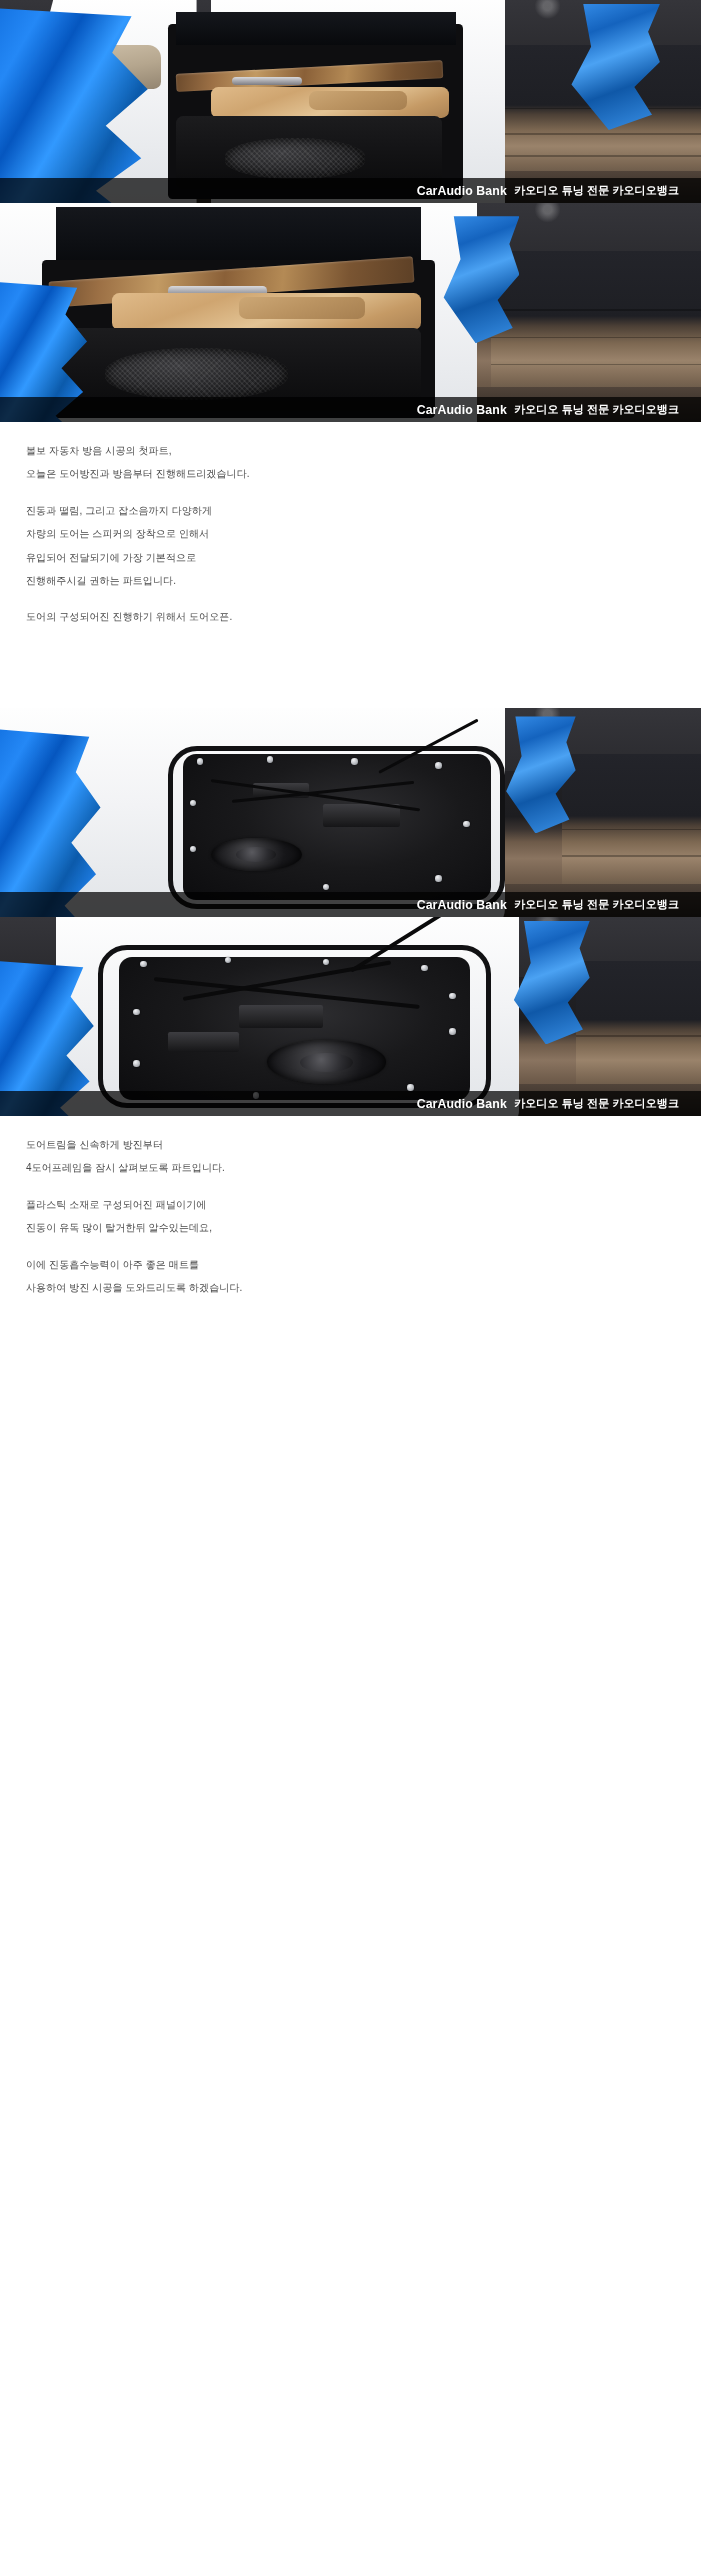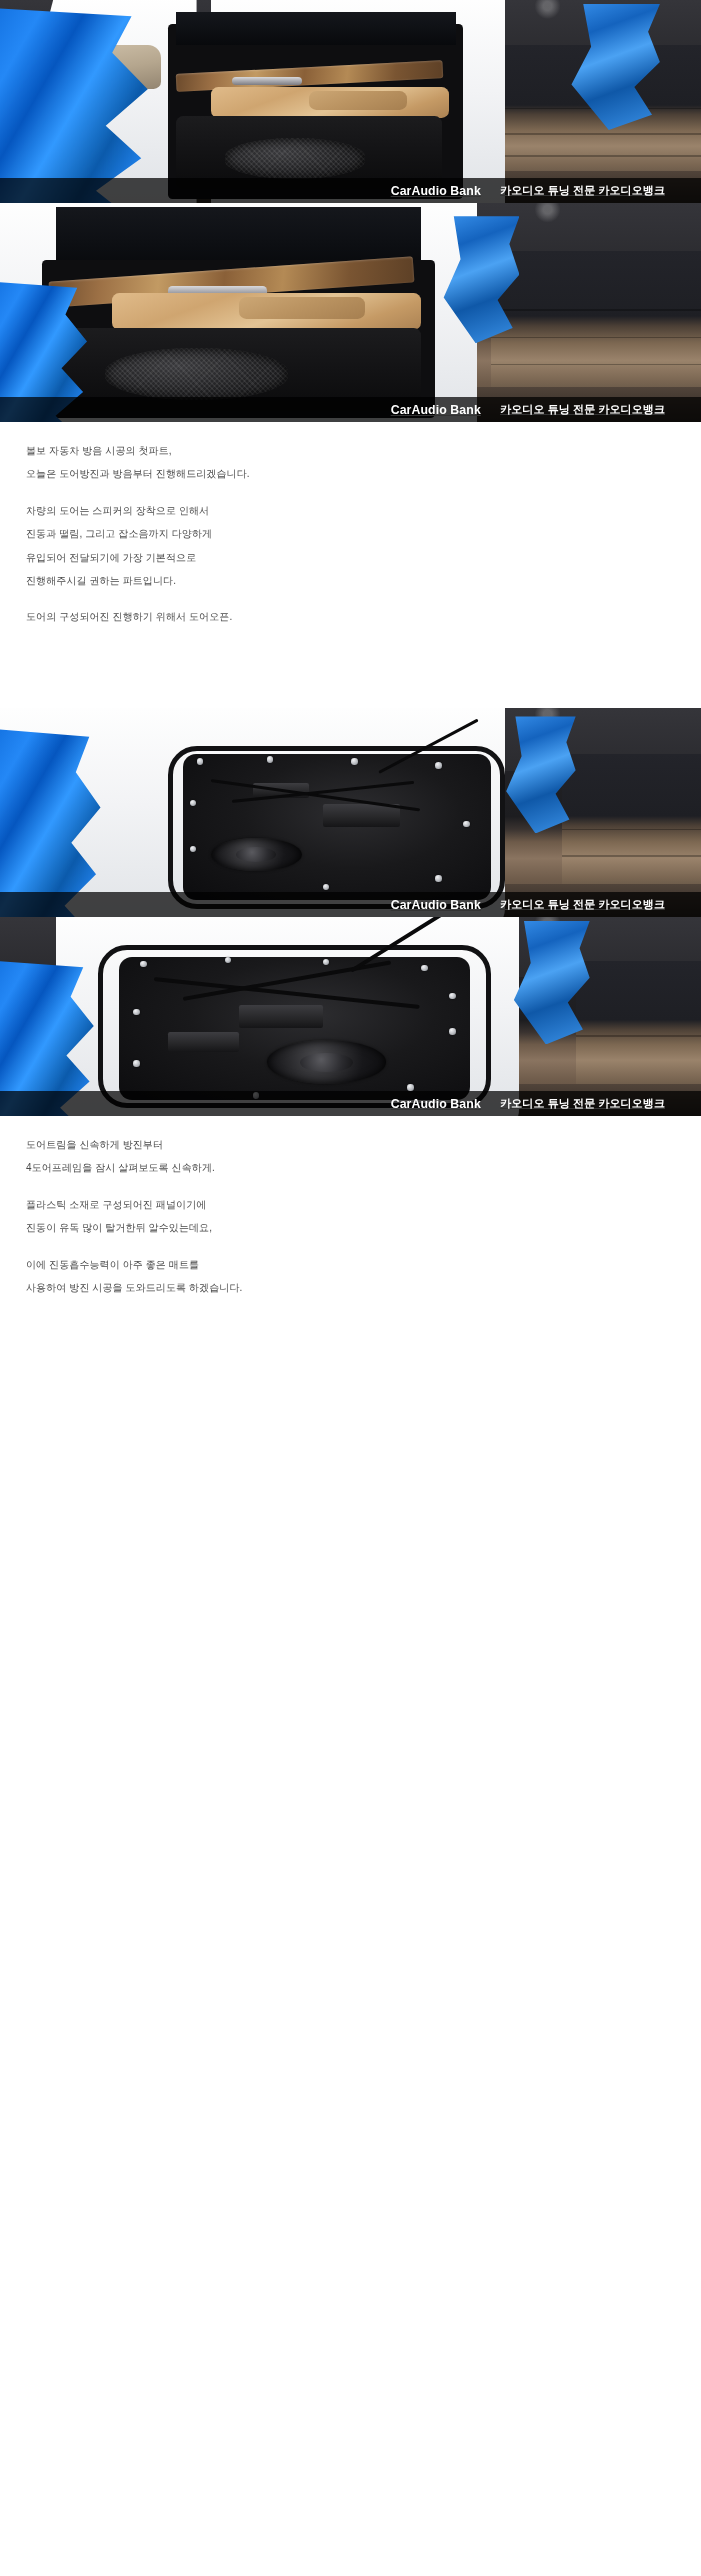"CarAudio Bank" .wm { padding-right: 37px -> 23px; text-decoration: underline -> none }
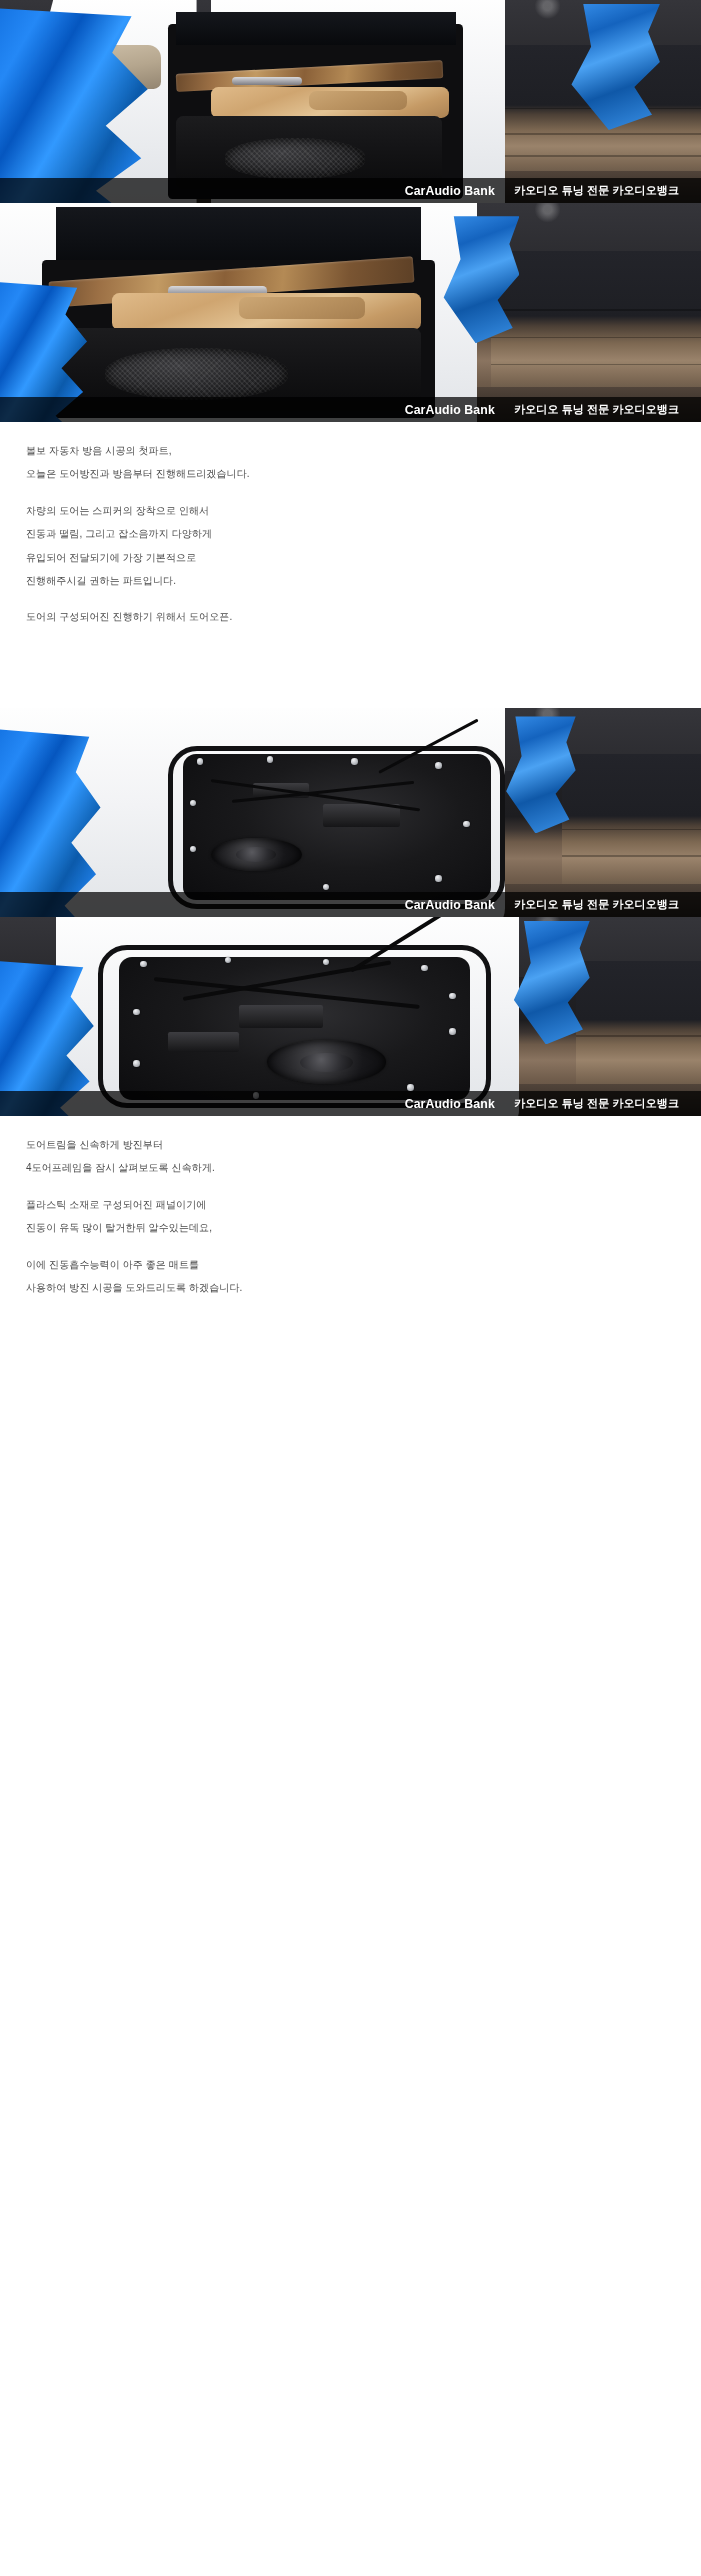"카오디오 튜닝 전문 카오디오뱅크" .wm .ko { margin-left: 12px -> none }
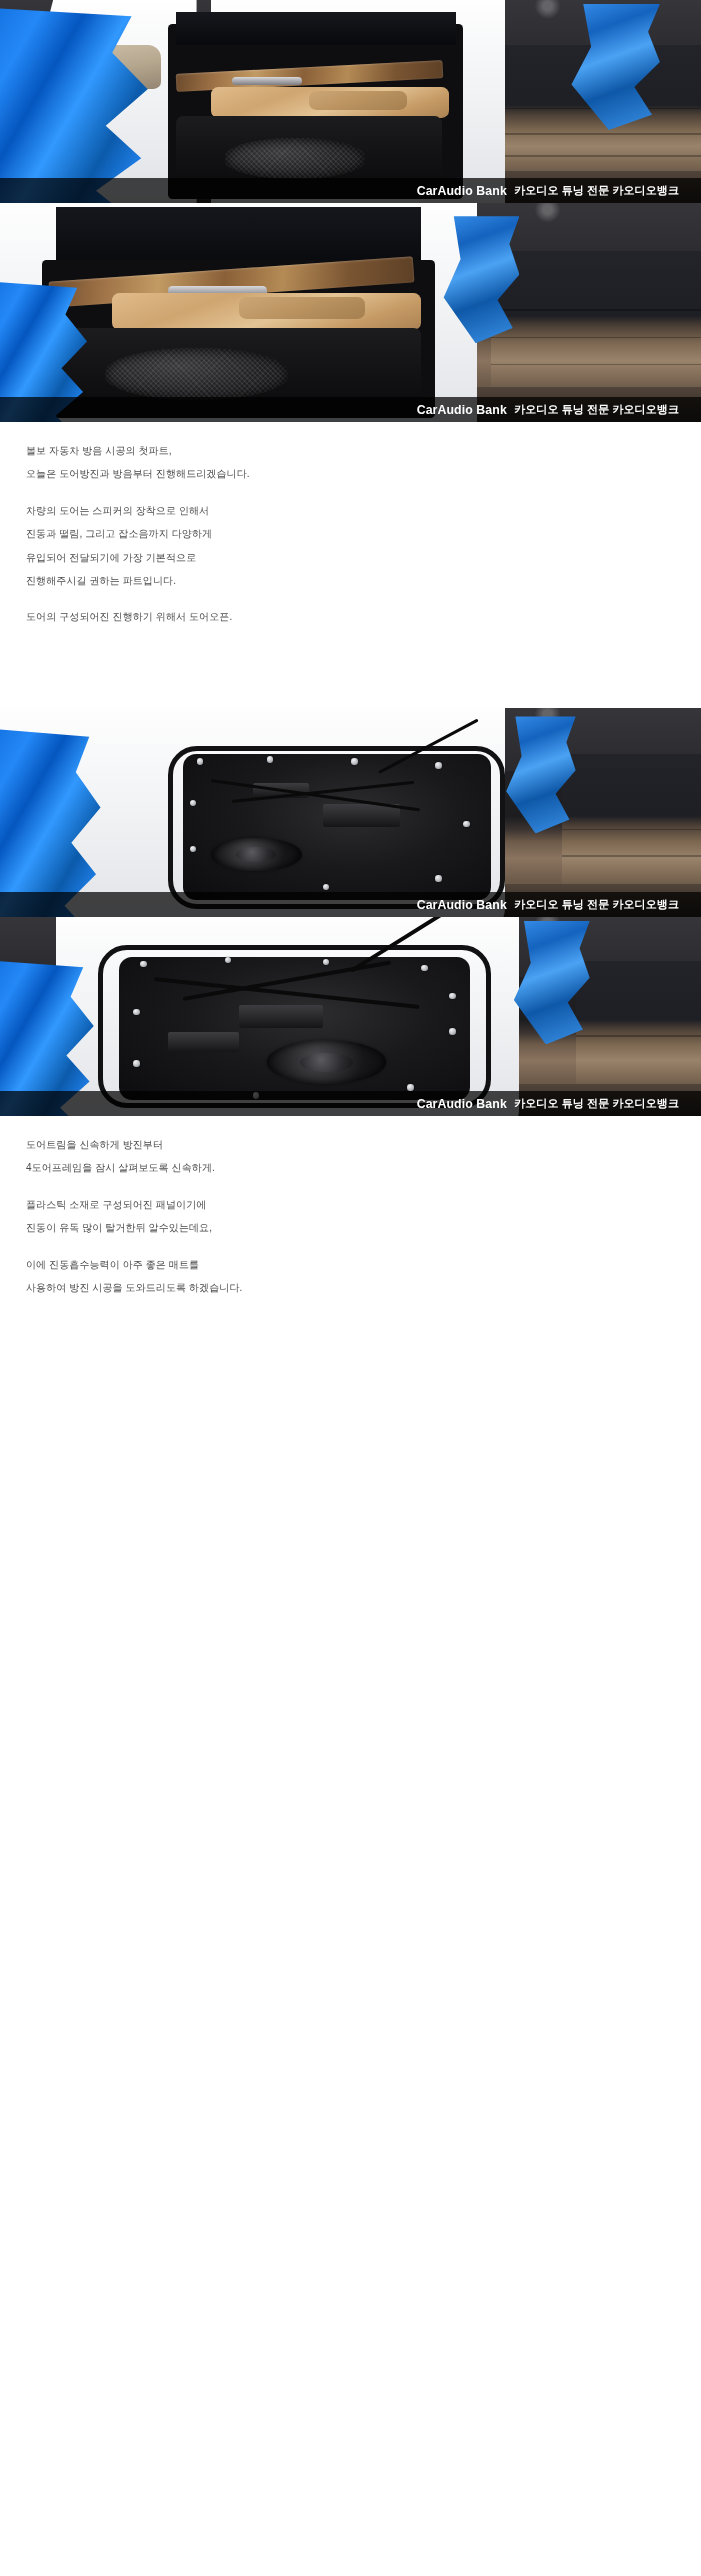"차량의 도어는 스피커의 장착으로 인해서" p { order: before "진동과 떨림, 그리고 잡소음까지 다양하게" -> after "진동과 떨림, 그리고 잡소음까지 다양하게" }
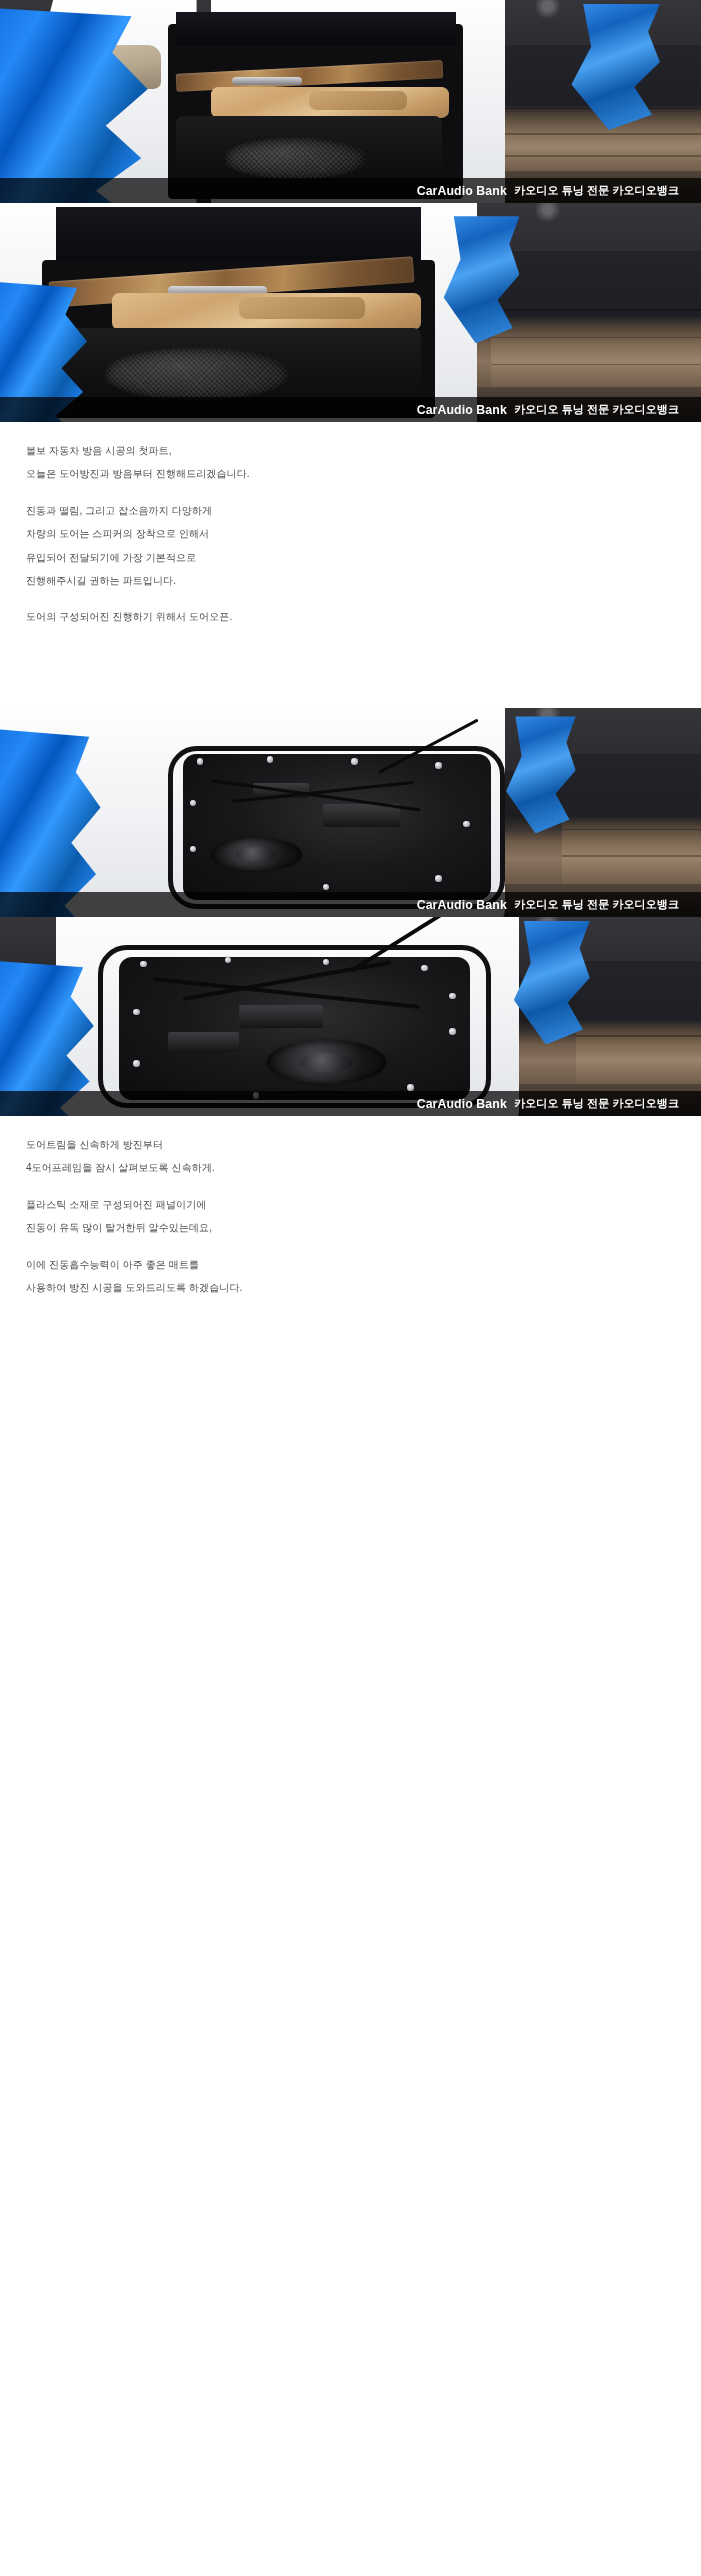"4도어프레임을 잠시 살펴보도록 신속하게." p { text: 신속하게 -> 파트입니다 }
